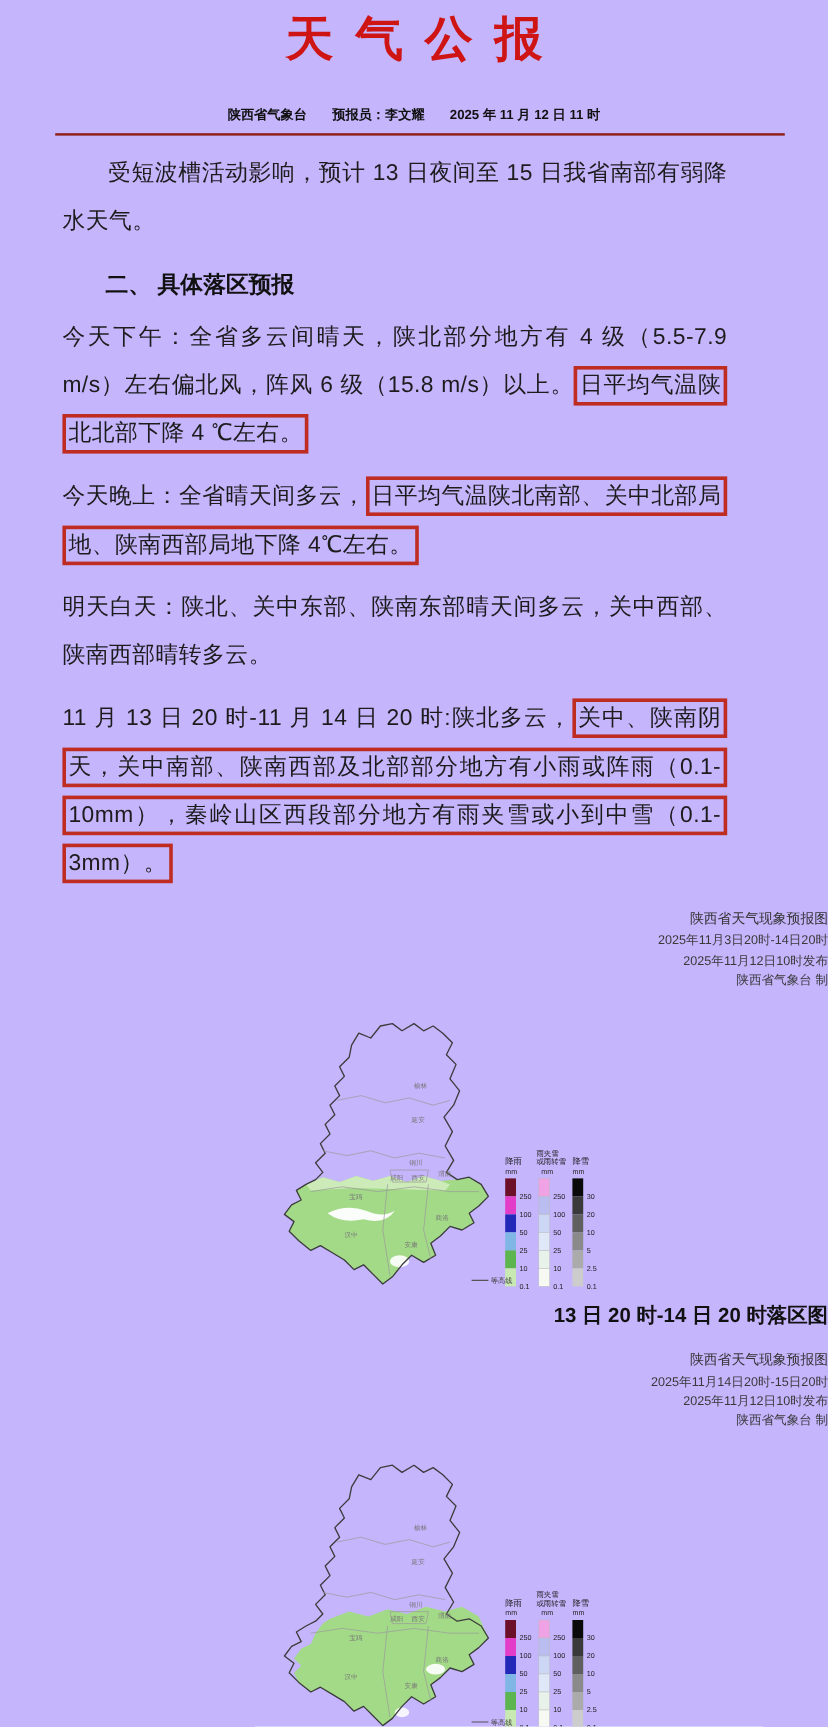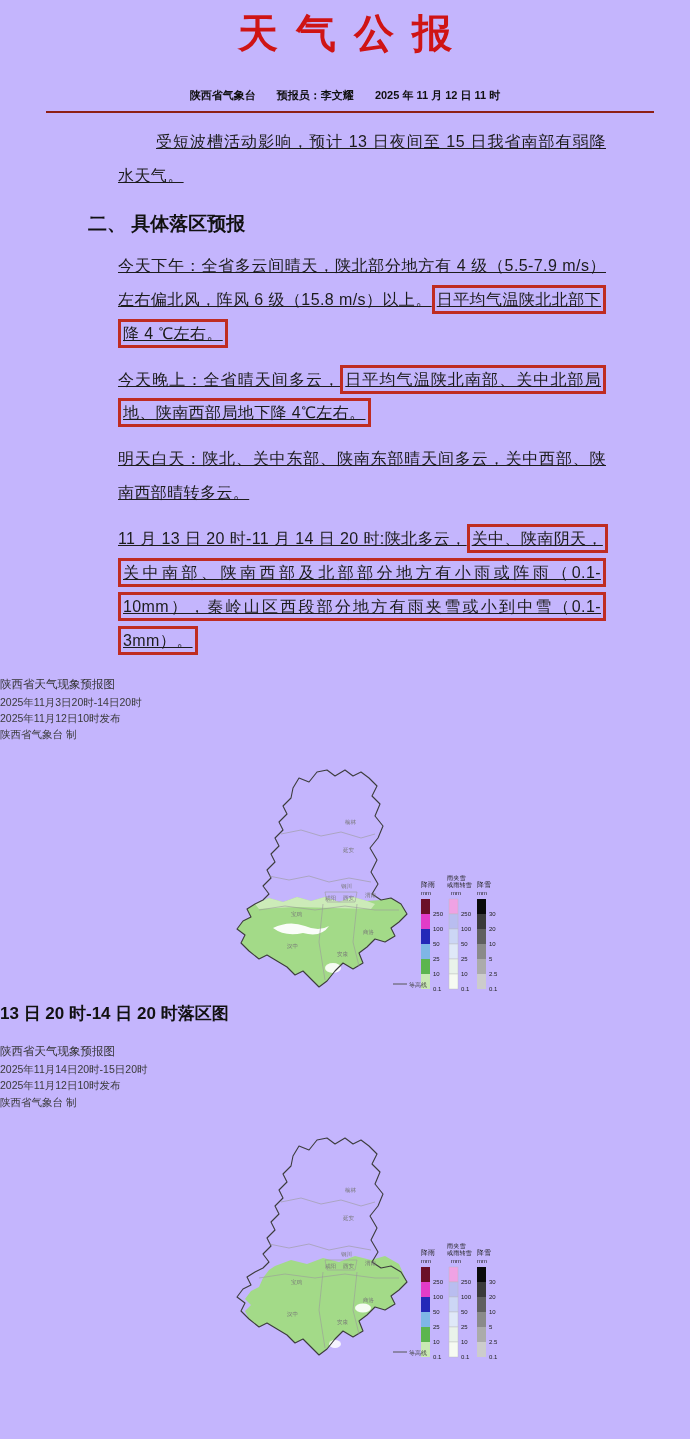"受短波槽活动影响，预计 13 日夜间至 15 日我省南部有弱降水天气。" p.para { font-size: 16px -> 19px; margin: 12px 84px 0 118px -> 12px 84px 0 52px; text-decoration: underline -> none }
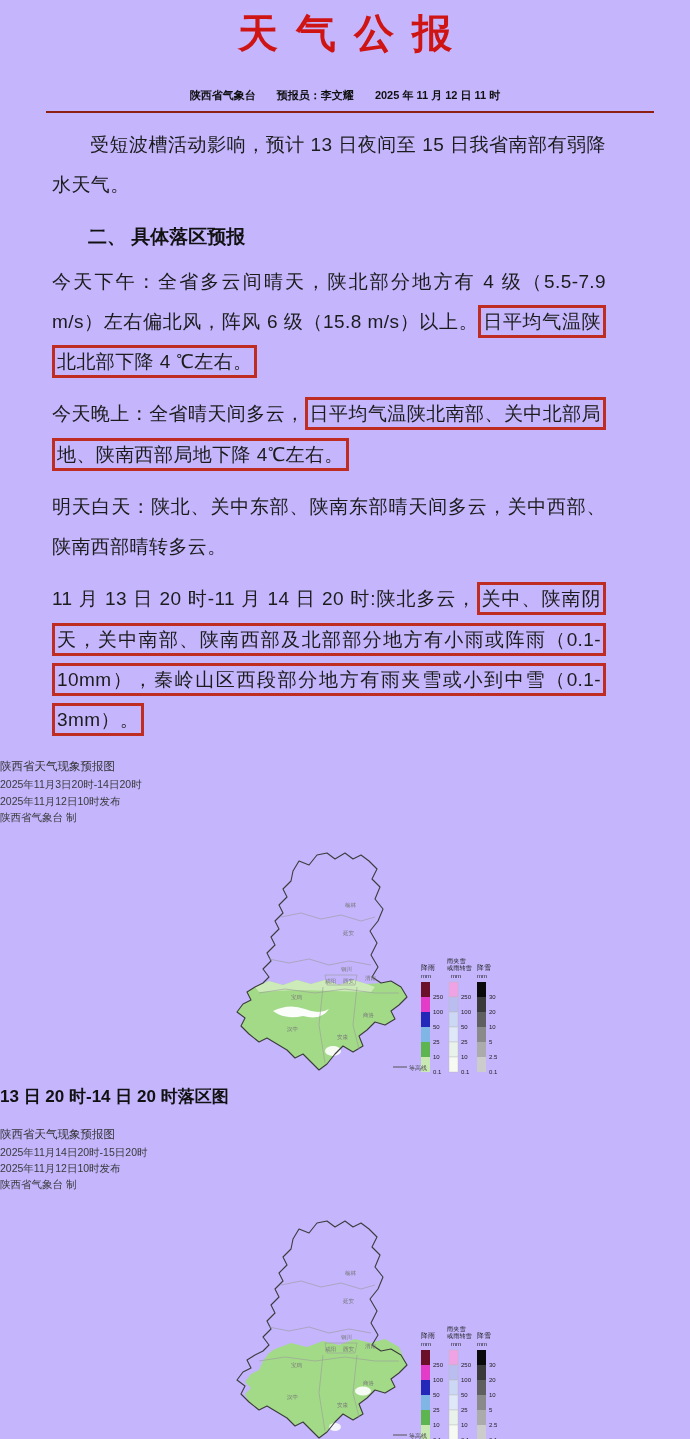"陕西省天气现象预报图" figure.mapfig { text-align: left -> right }
